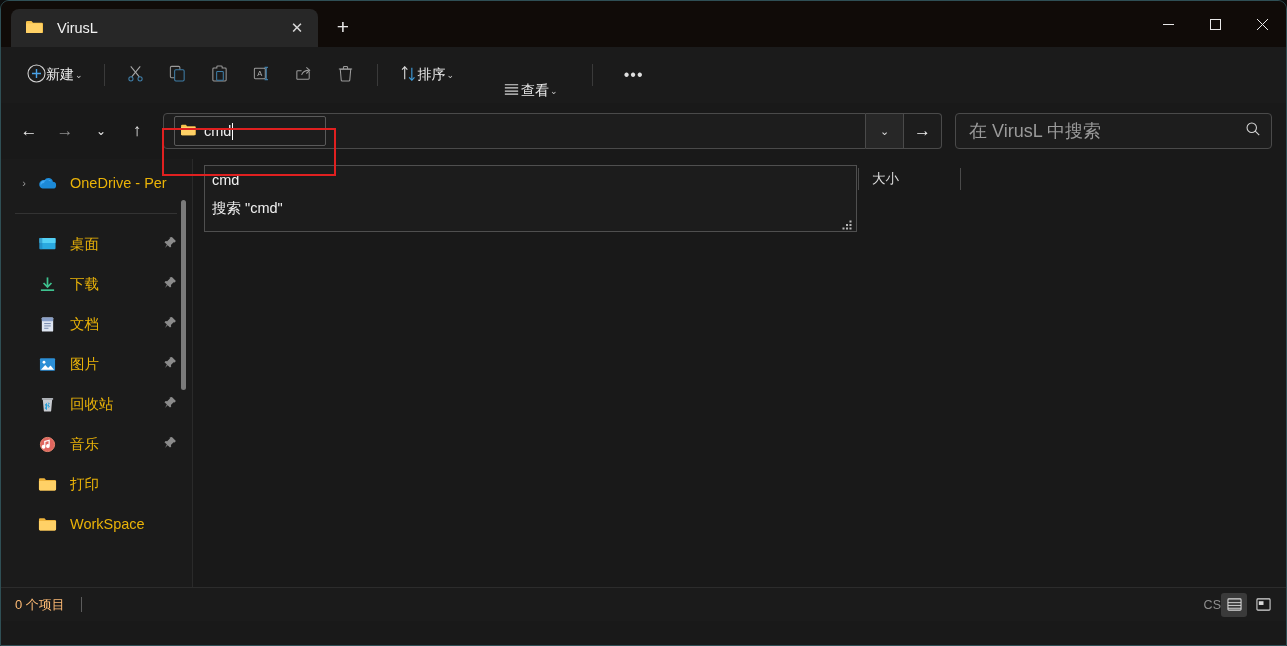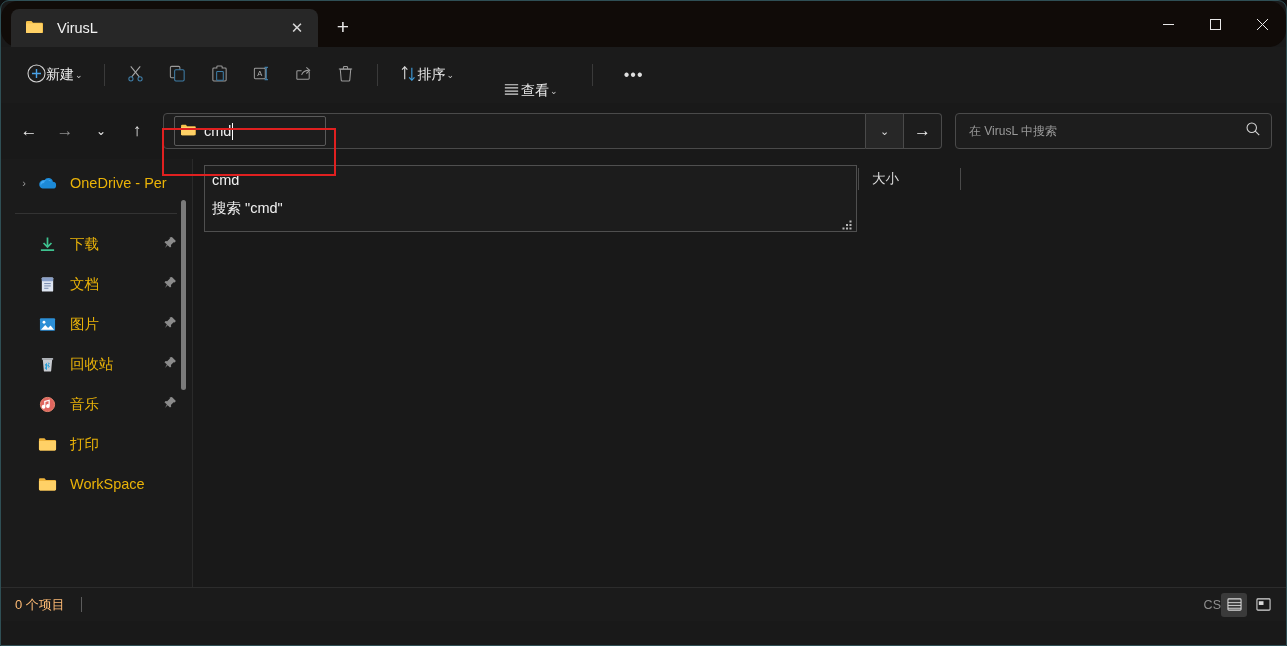"VirusL" .titlebar { border-radius: 17px -> none }
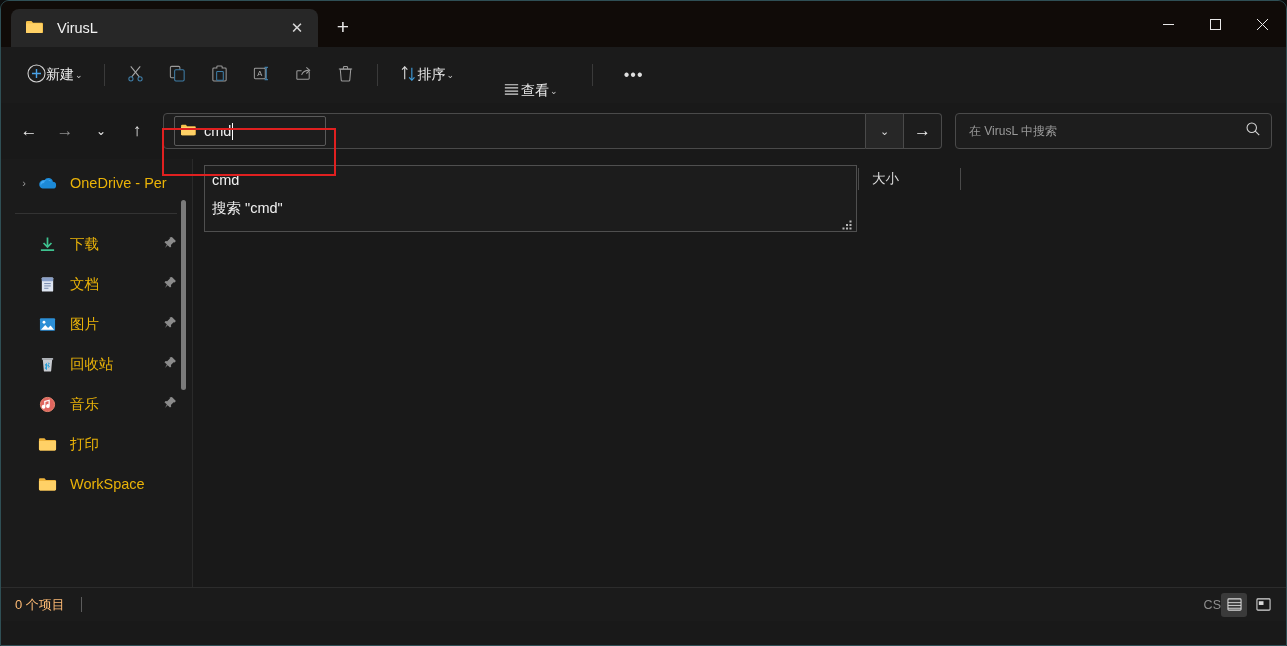"在 VirusL 中搜索" .search-box input { font-size: 12px -> 18px }
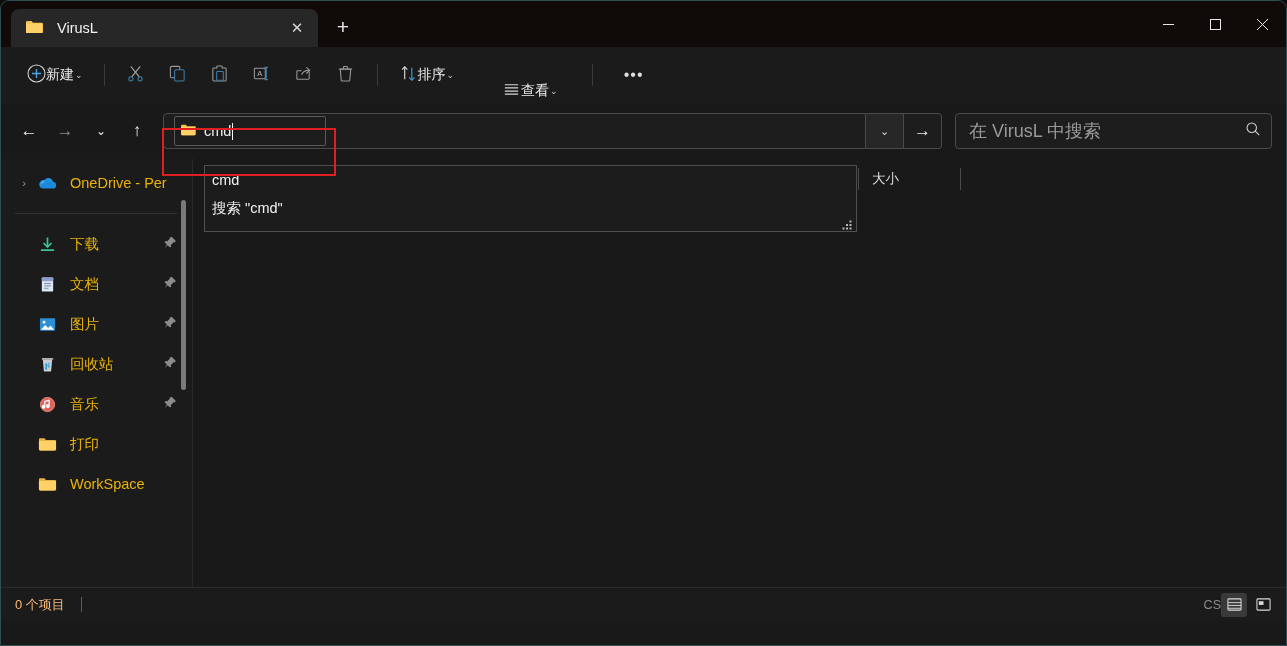"桌面" div.side-item { html: none -> <div> <span></span> <span> <svg> <rect></rect> <rect></rect> <rect></rect> </svg> </span> <span>桌面</span> <span> <svg> <path></path> </svg> </span> </div> }
